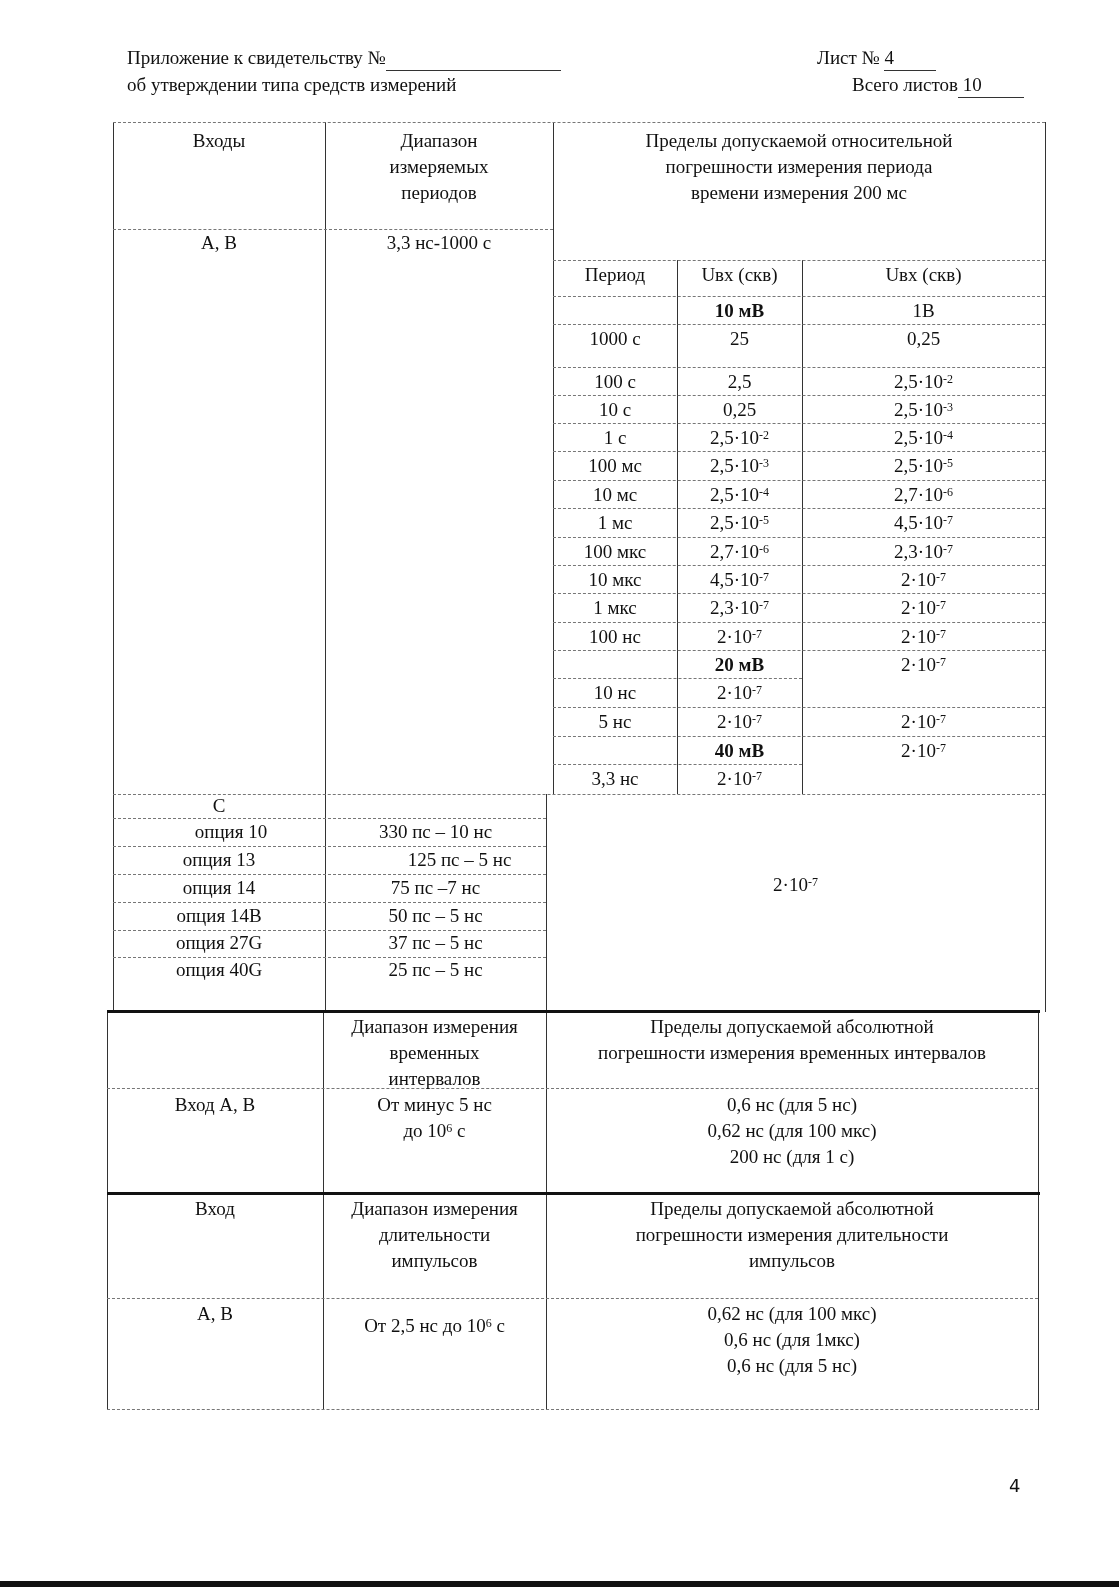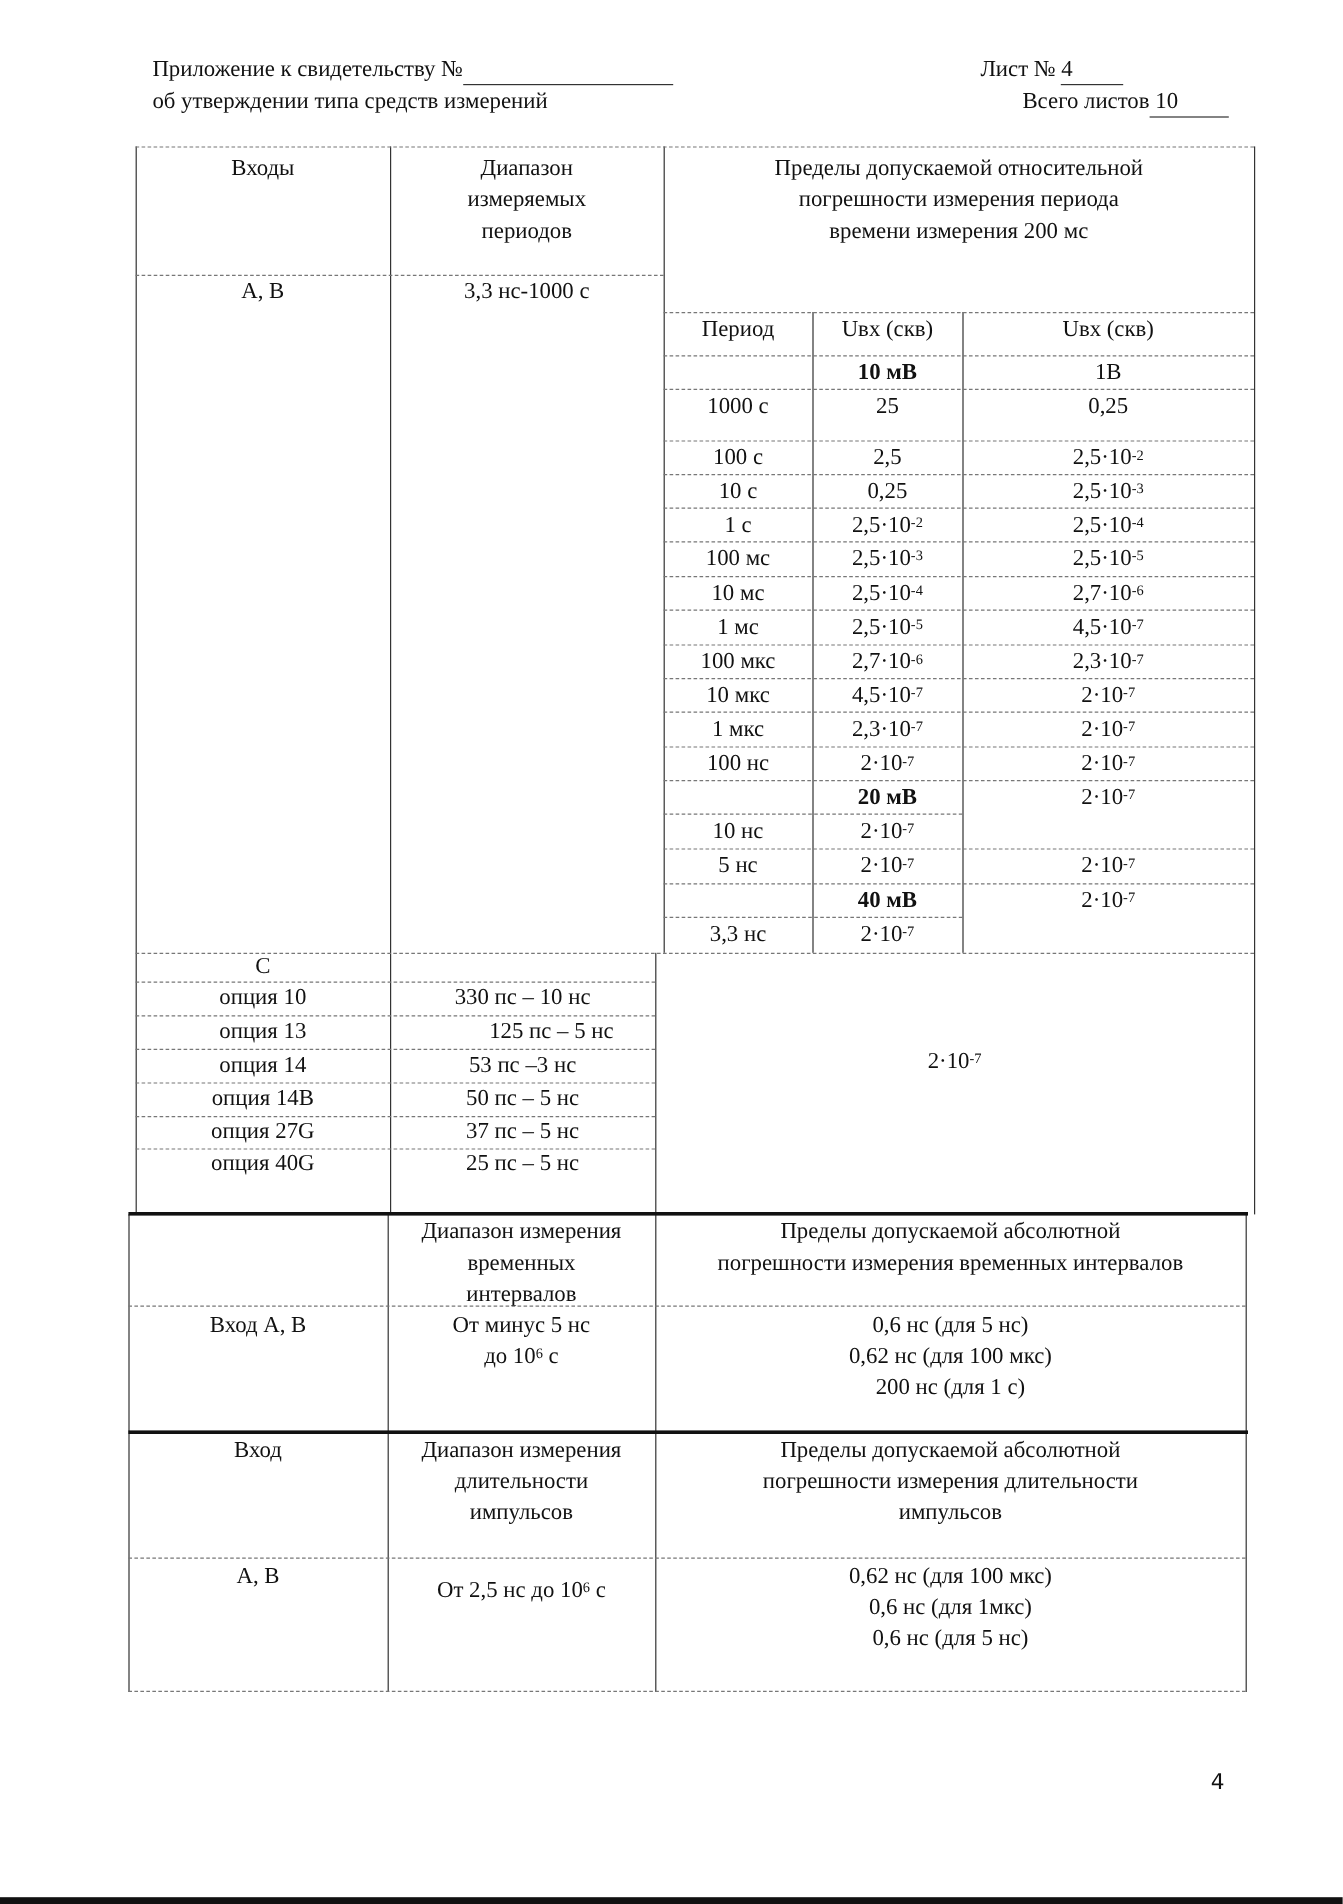"опция 10" div.cell { padding-left: none -> 12px }
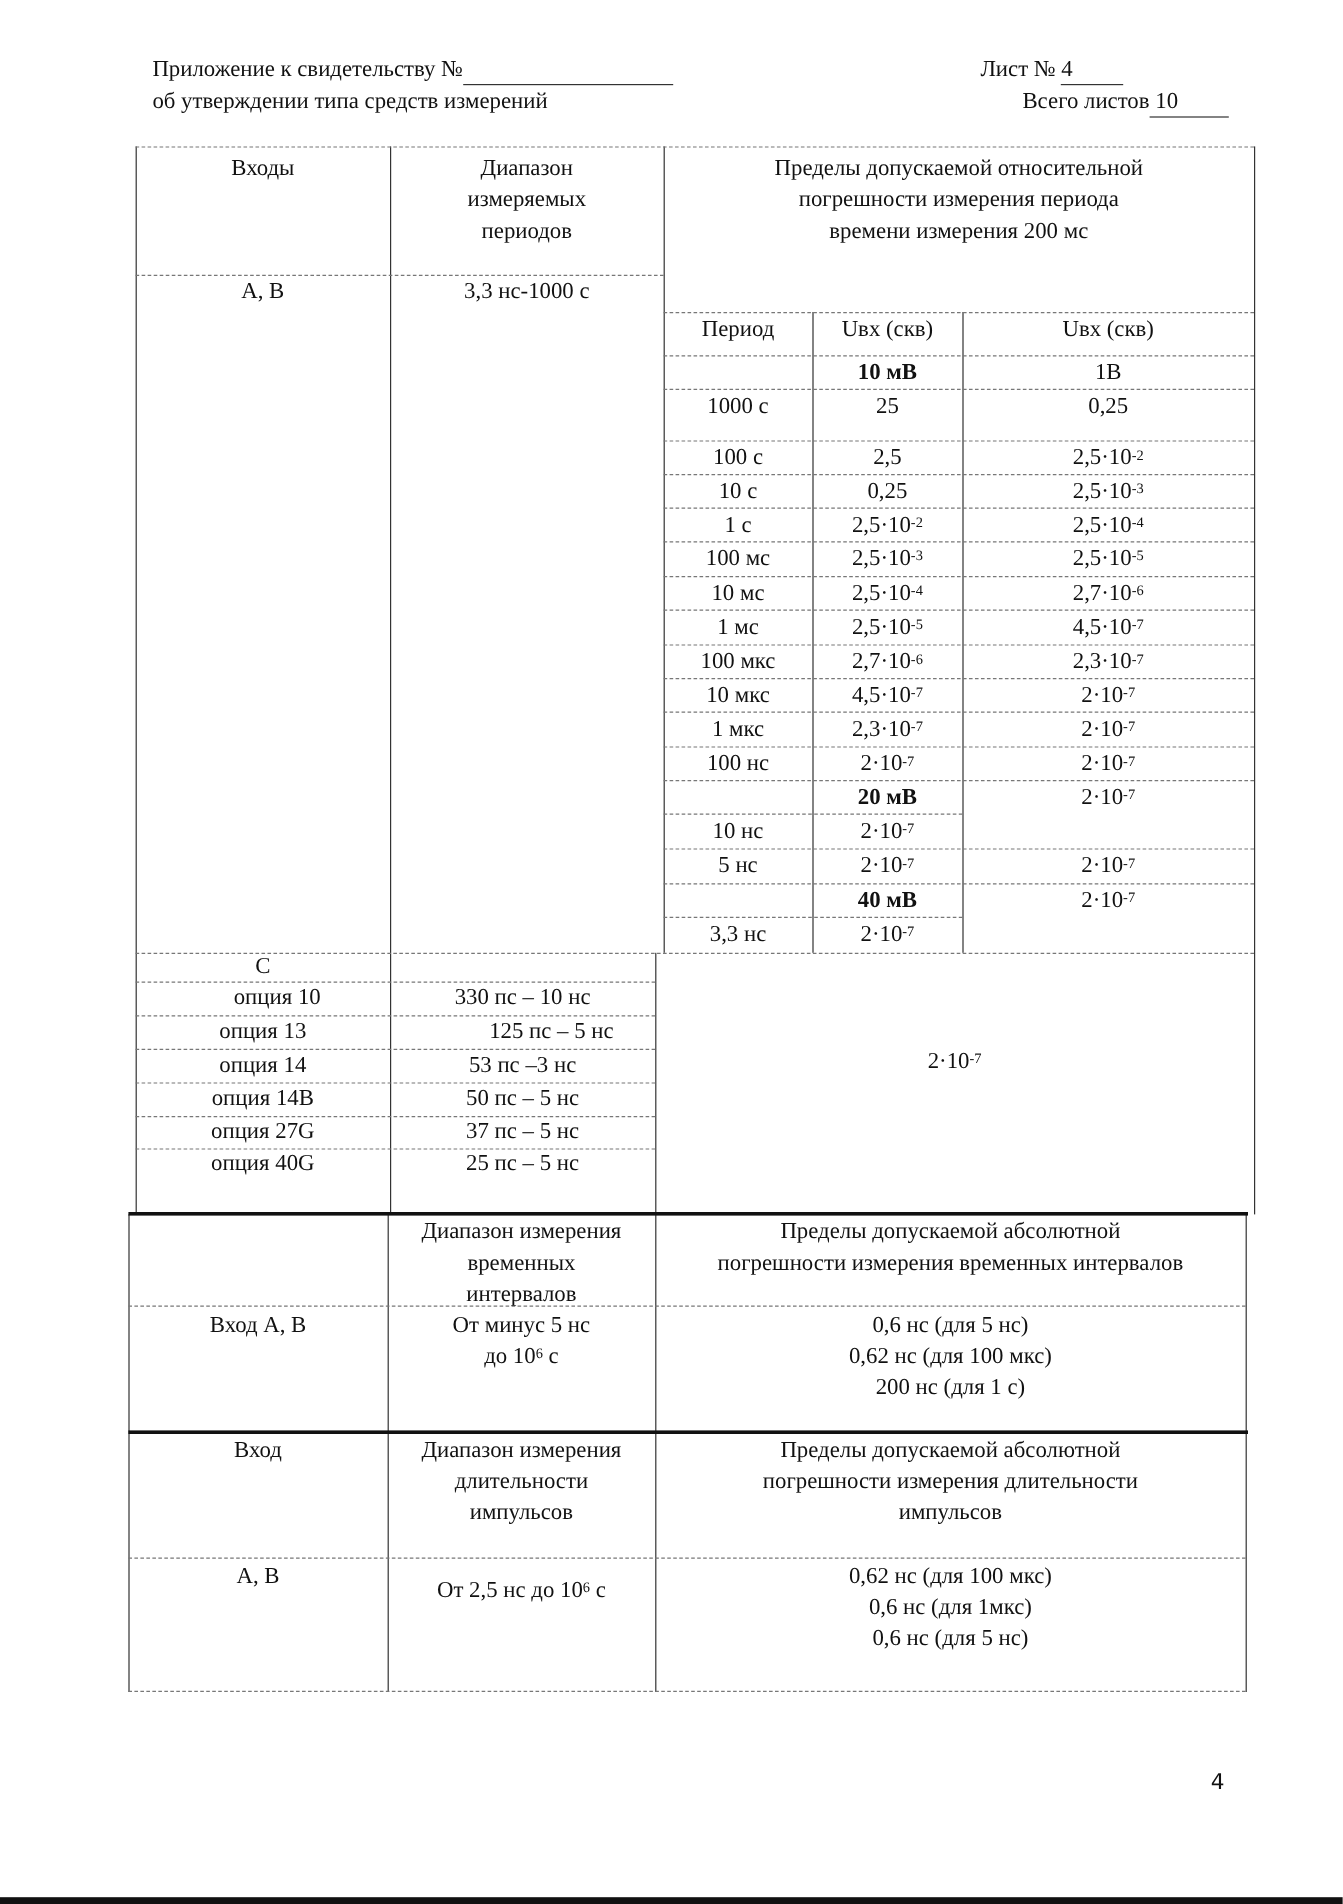"53 пс –3 нс" div.cell { text: 53 пс –3 -> 75 пс –7 }
